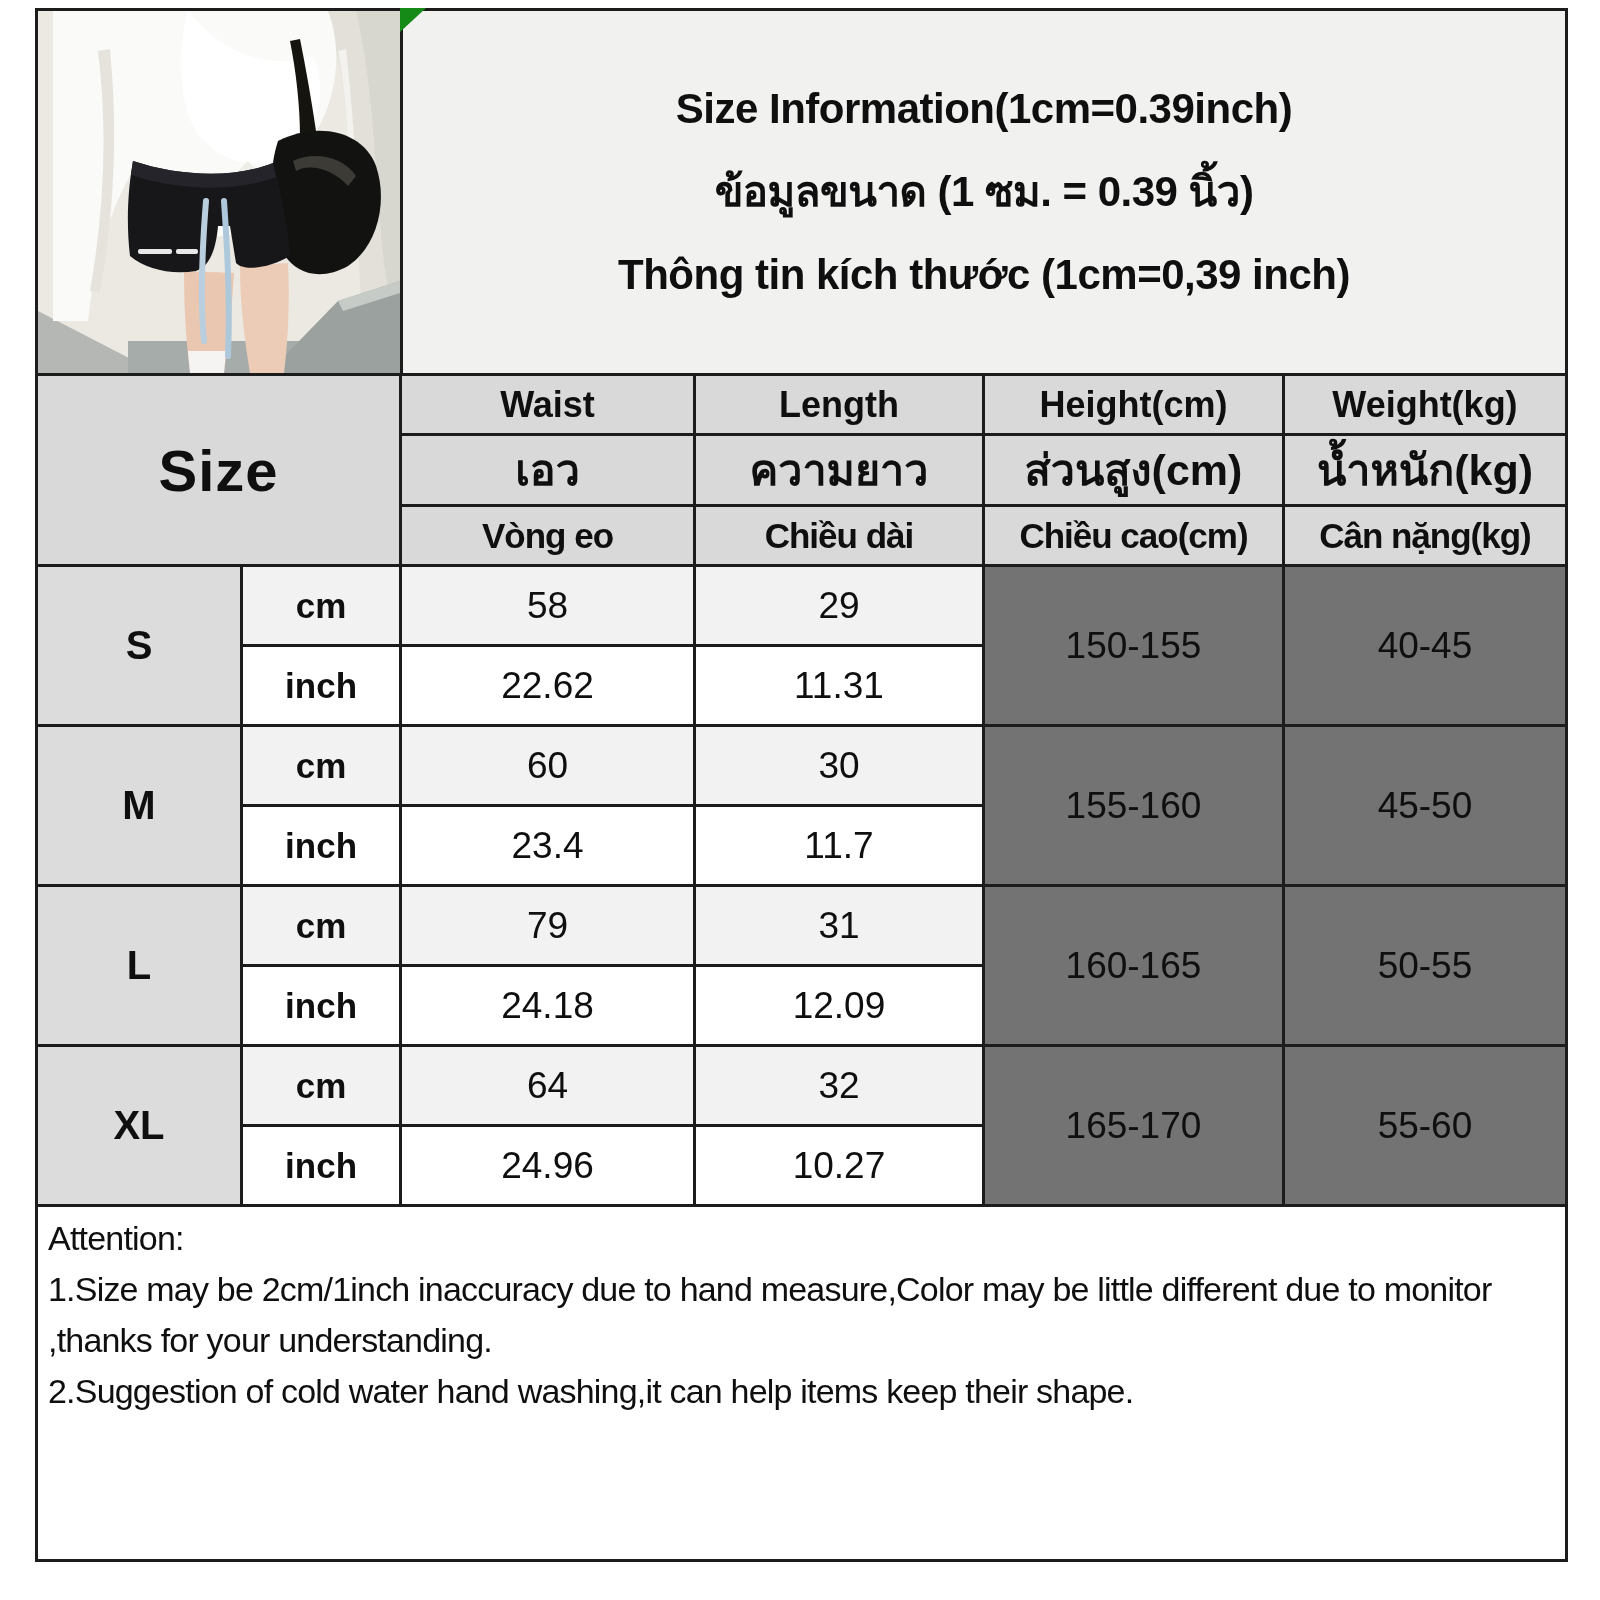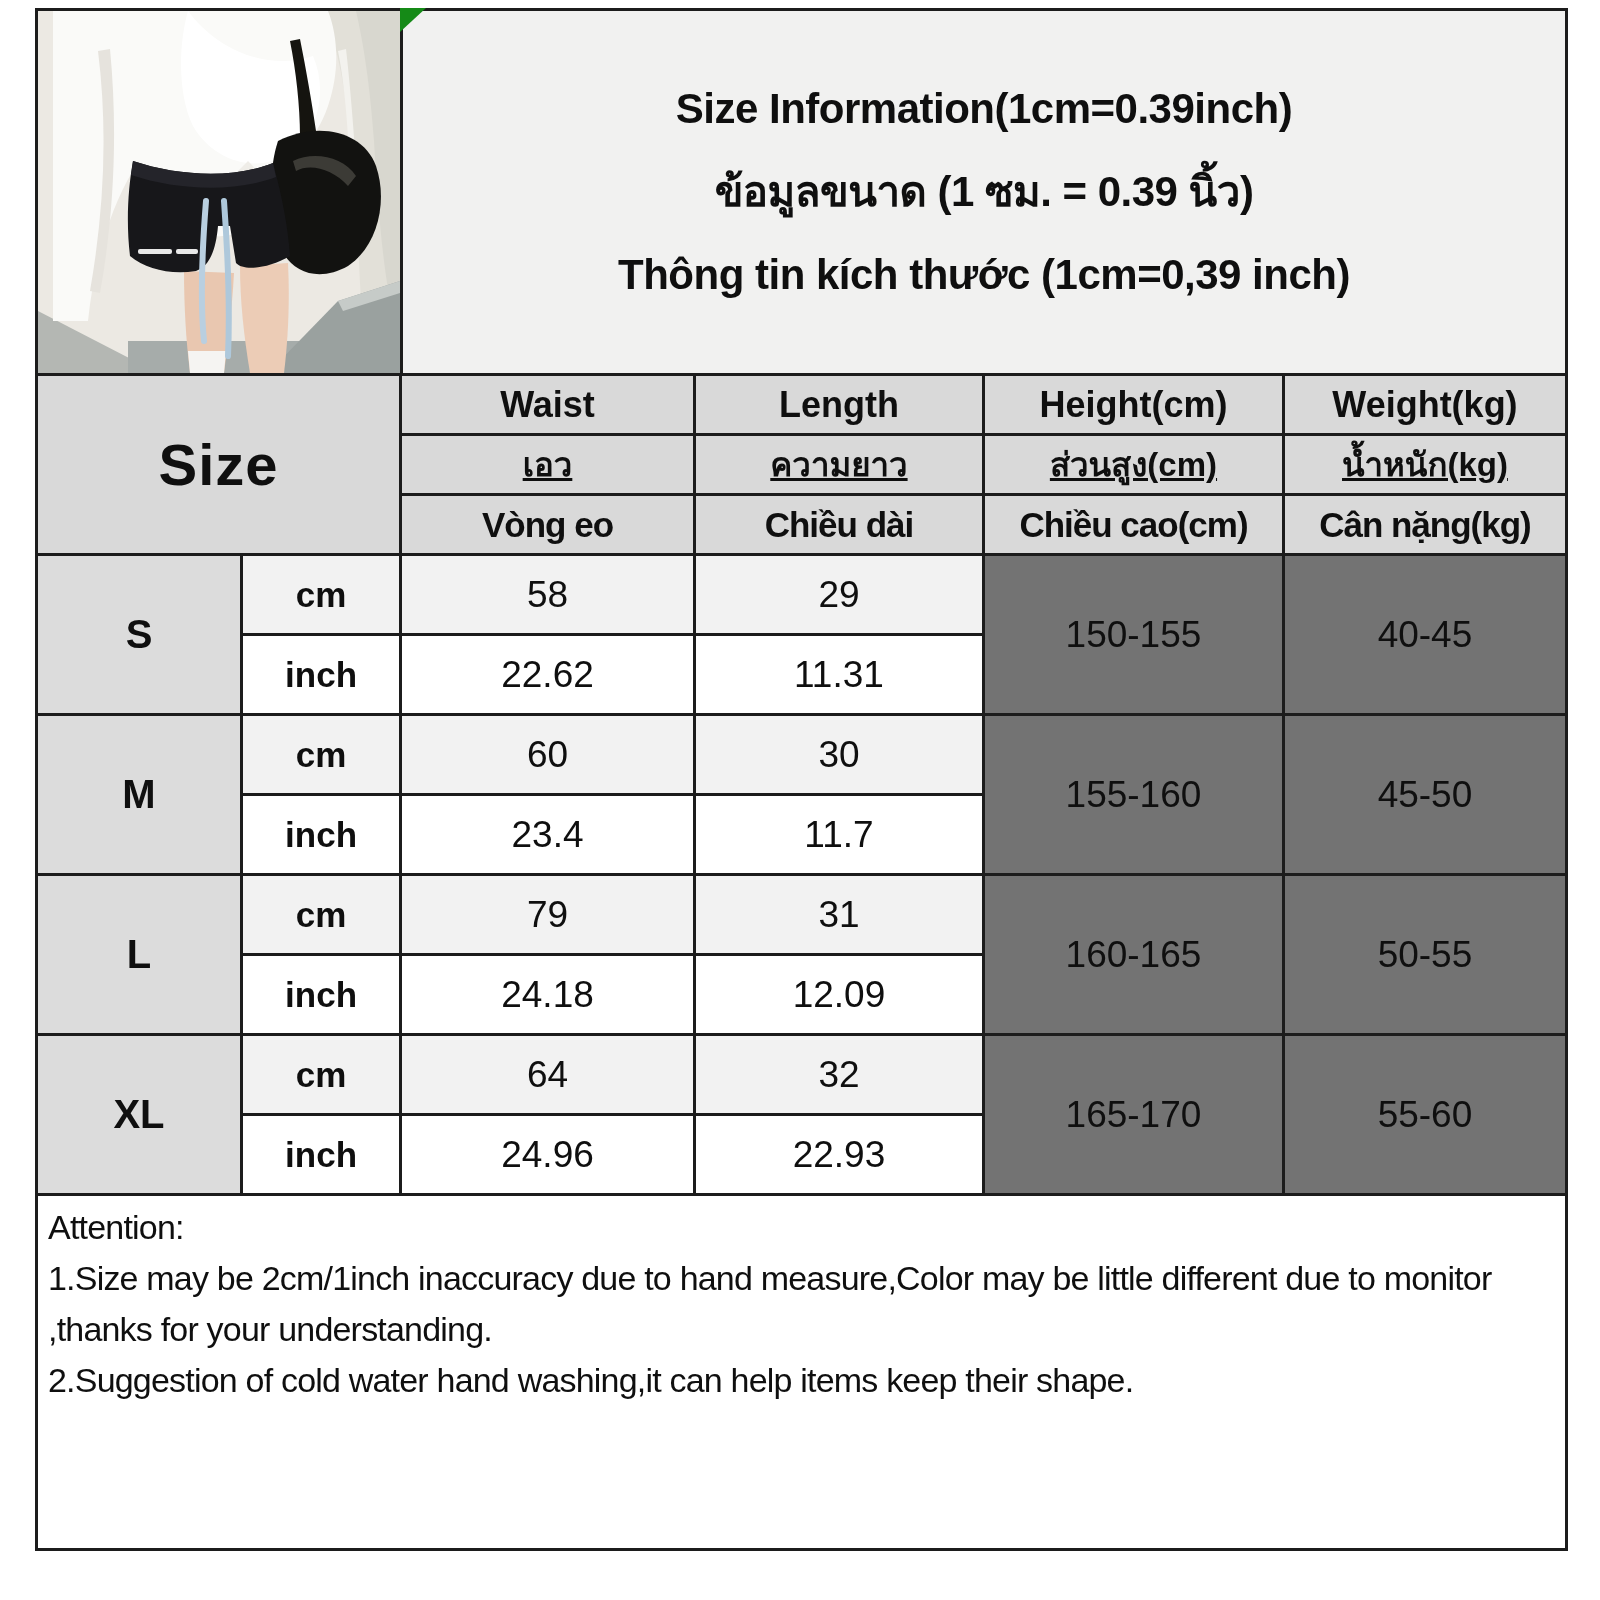"เอว" tr.hrow .h-th { font-size: 33px -> 43px; text-decoration: underline -> none }
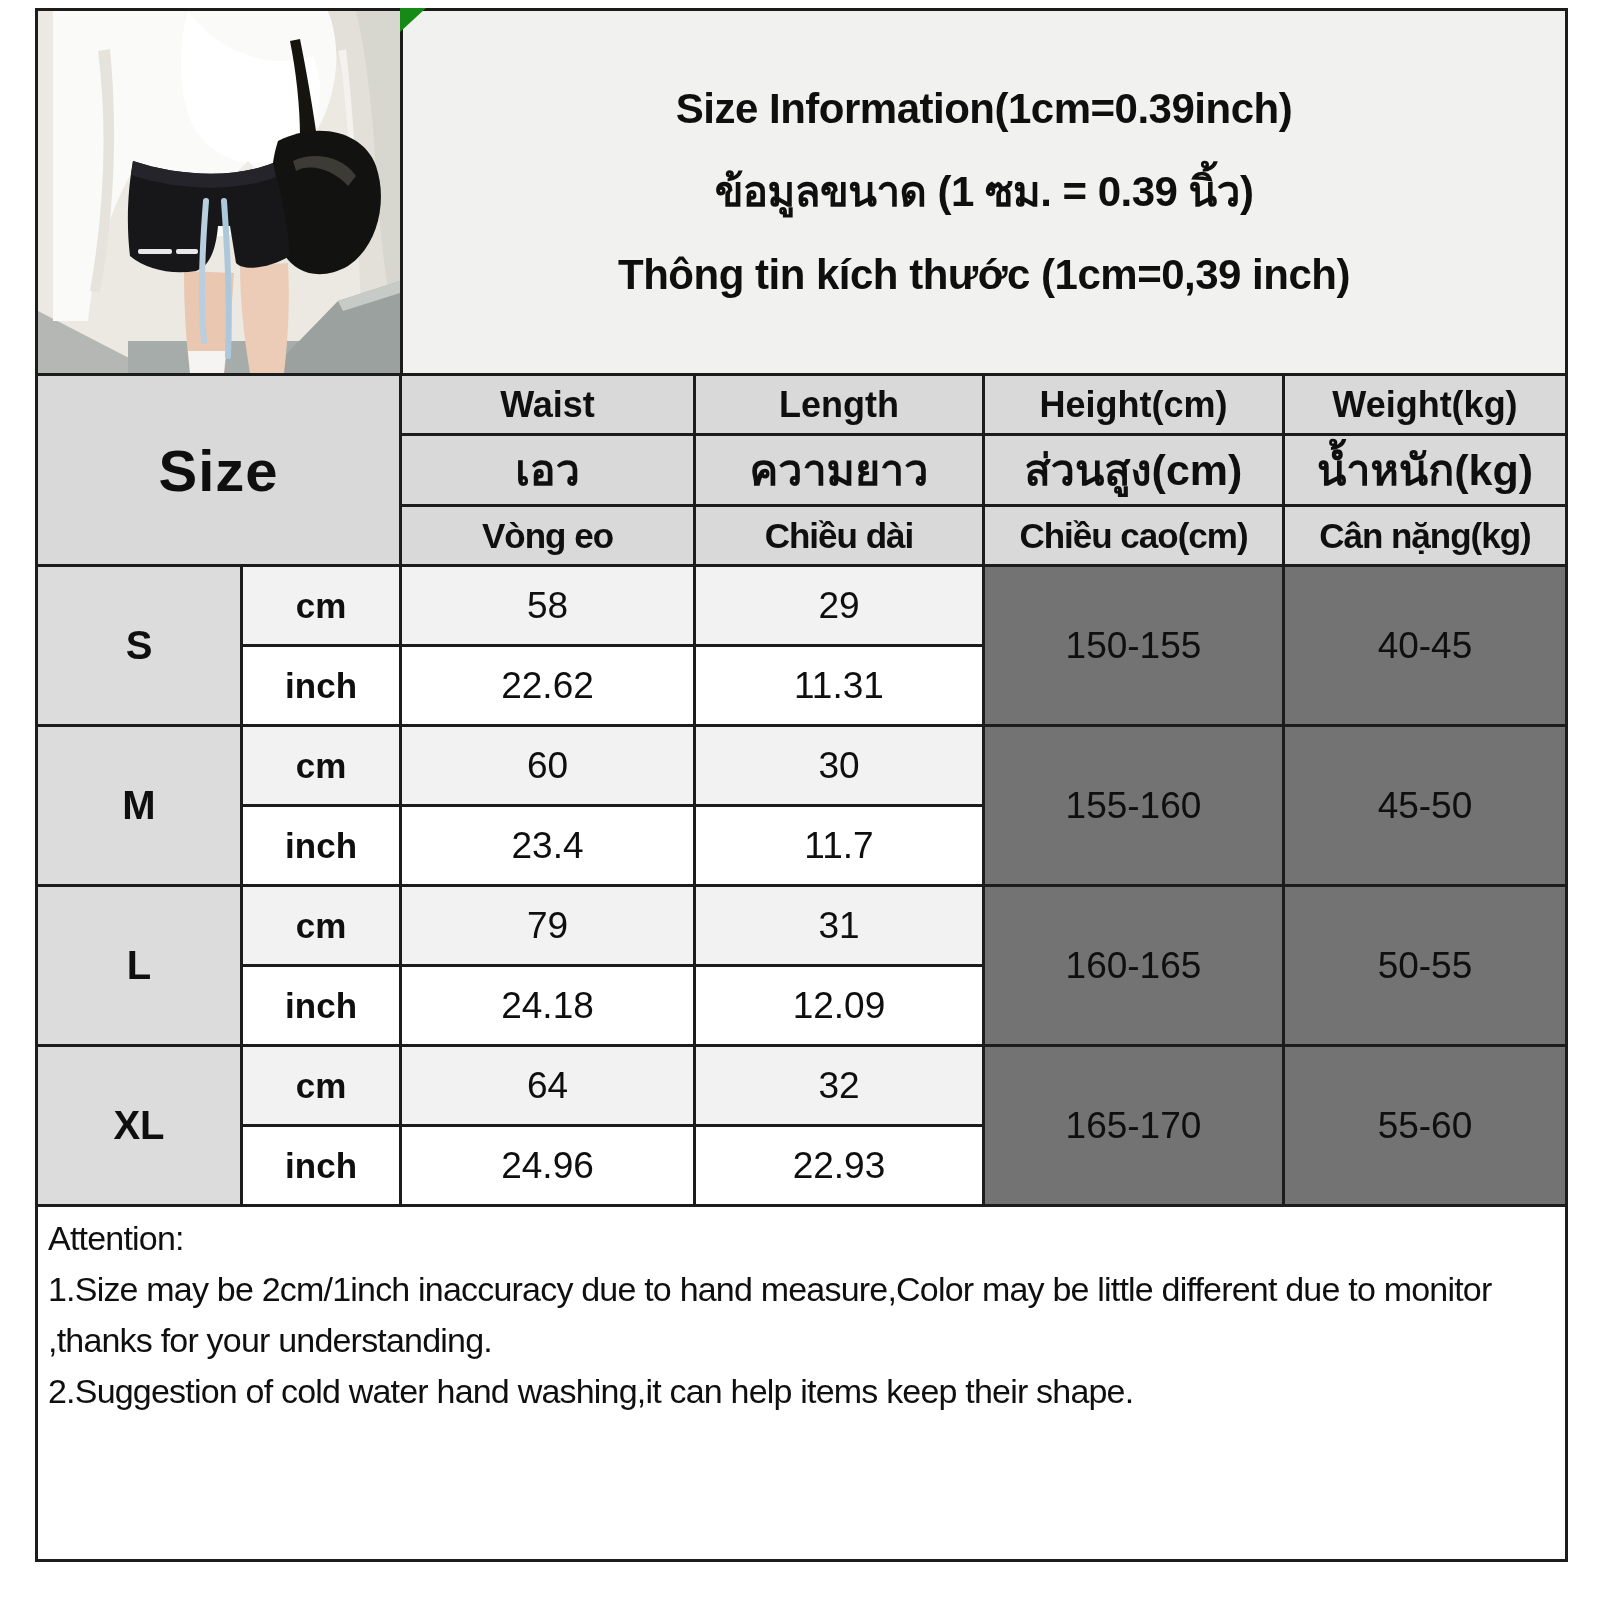"22.93" td.val-cell { text: 22.93 -> 10.27 }
